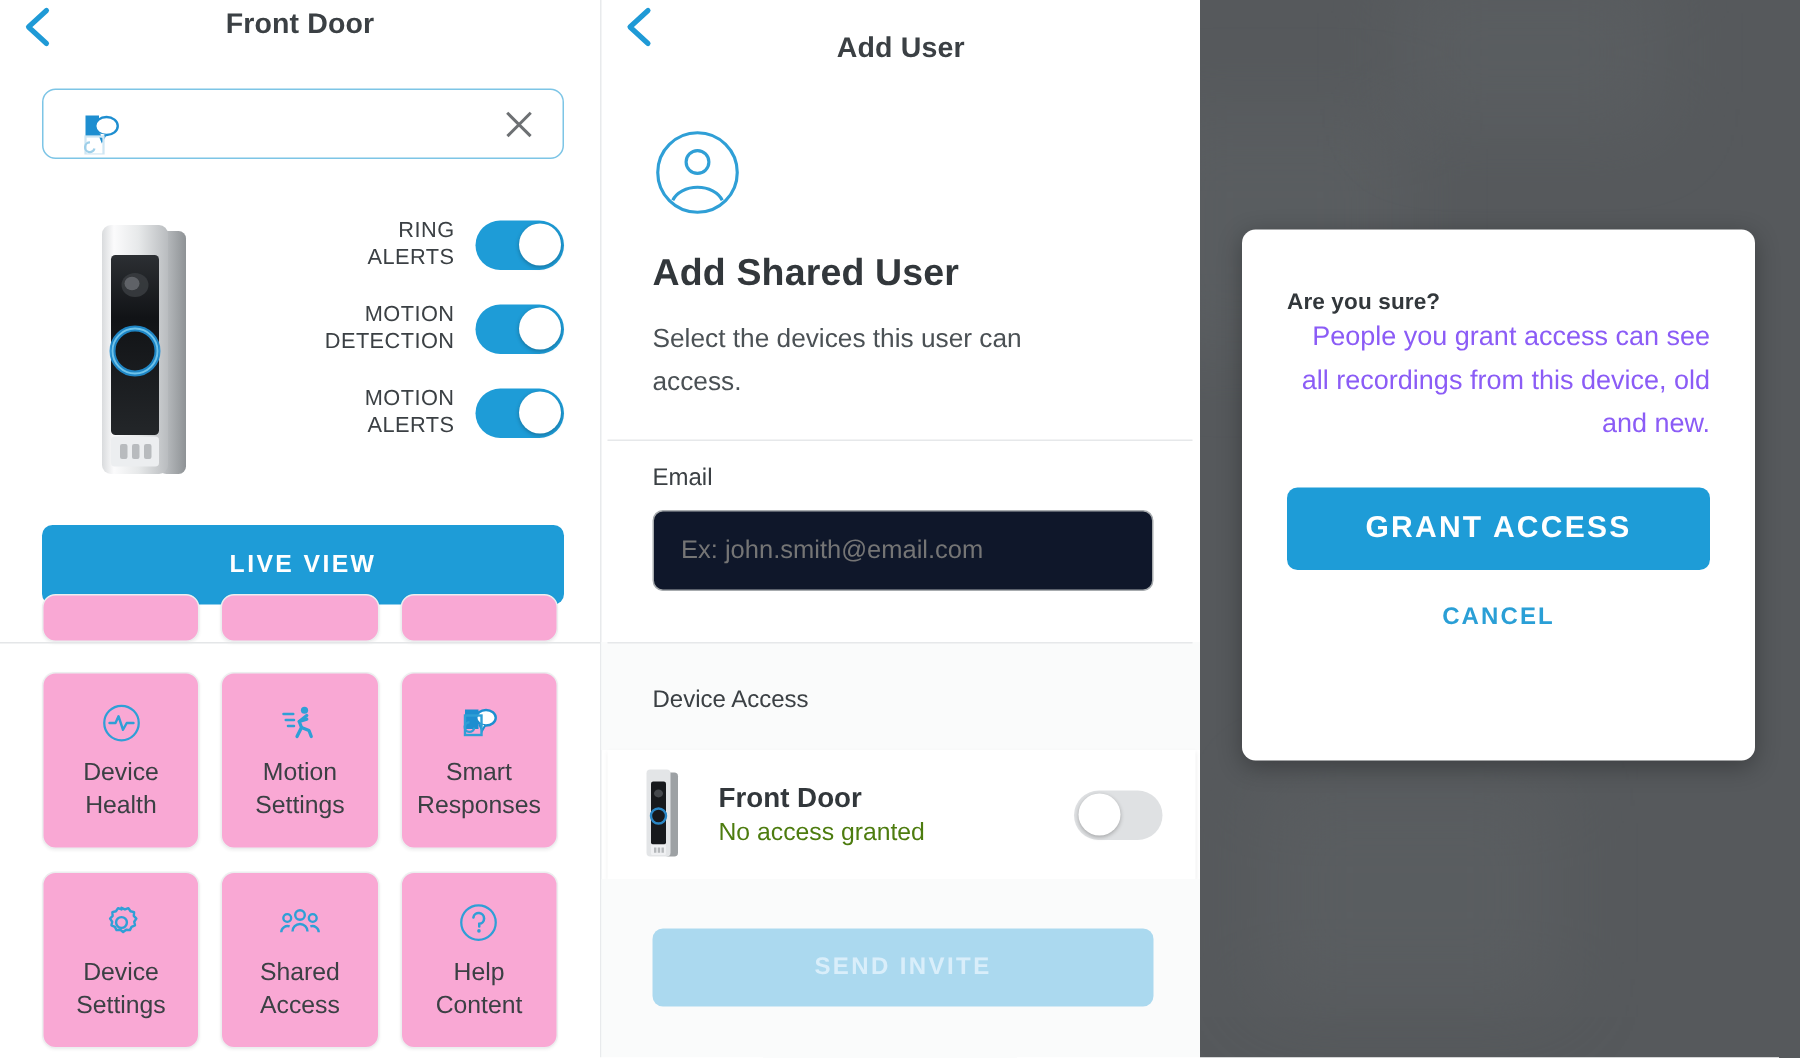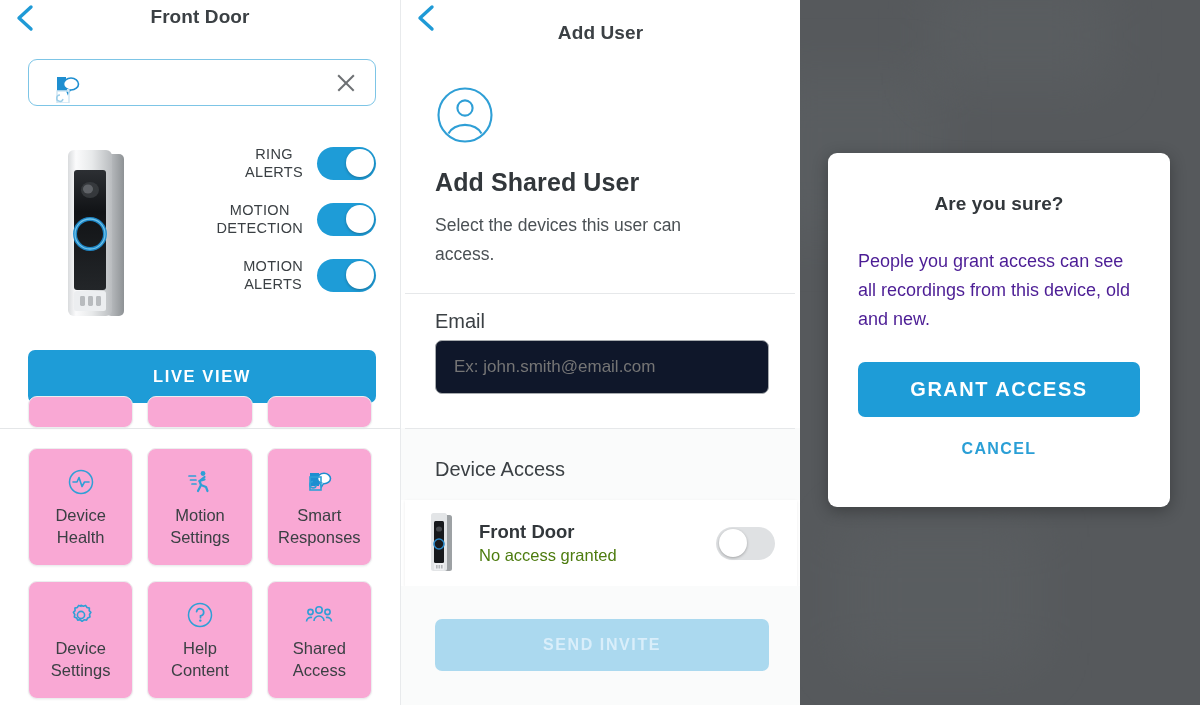"RING" .trow-label { text-align: center -> right }
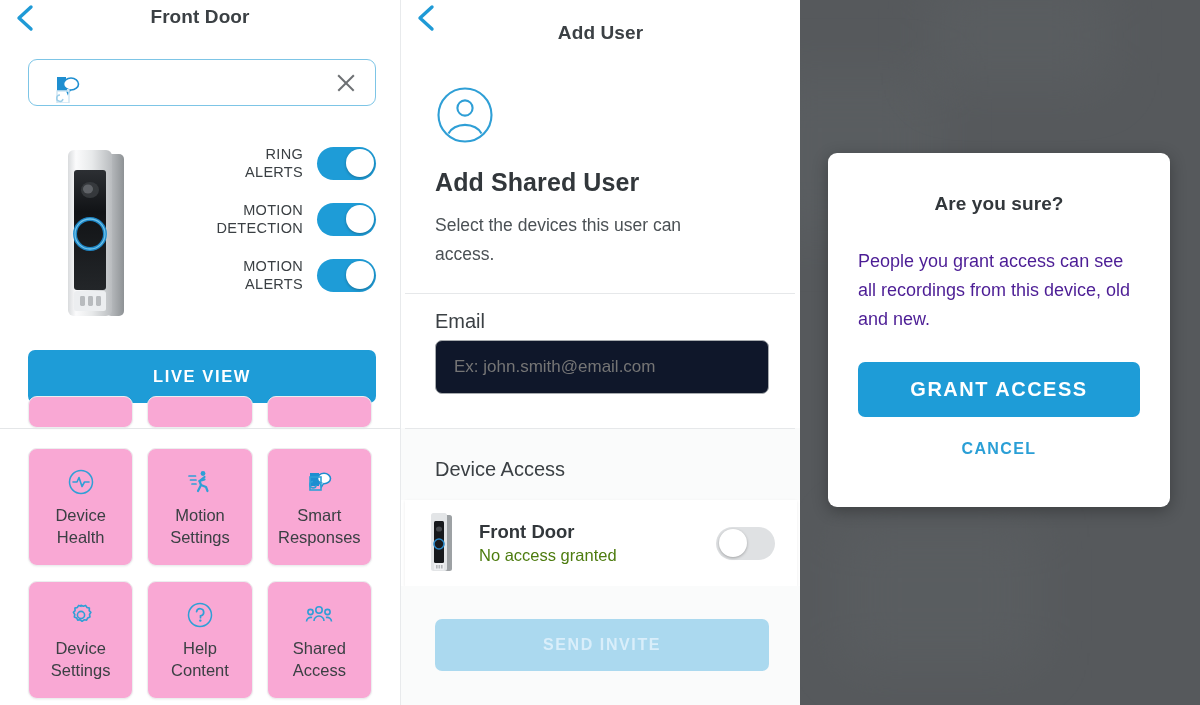"Are you sure?" .d-title { font-size: 19px -> 15px; text-align: center -> left }
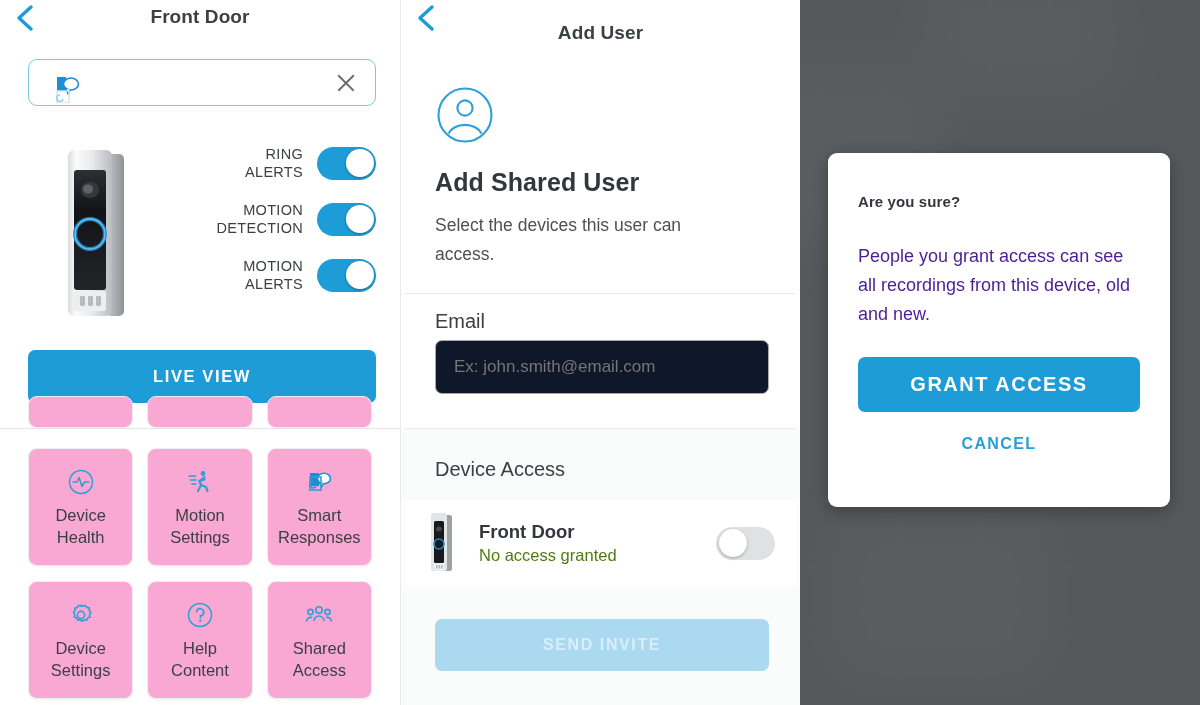"People you grant access can" .d-body { color: #4c1d95 -> #8b5cf6; margin-top: 32px -> 0; text-align: left -> right }
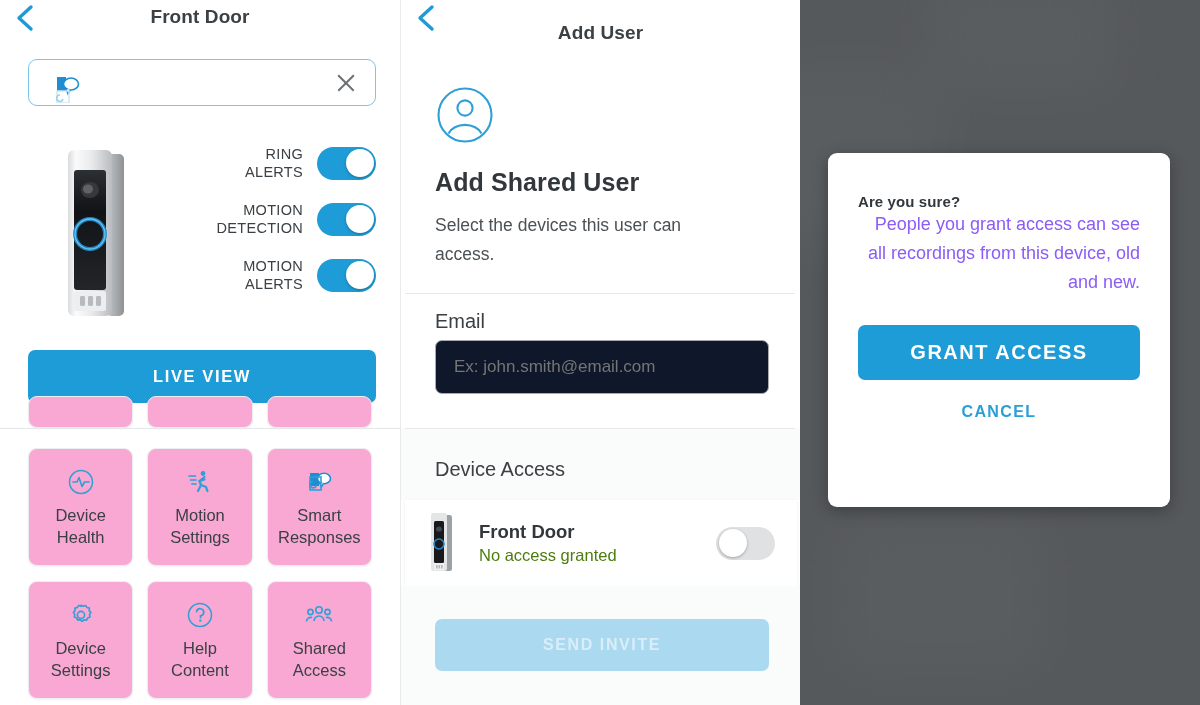"Email" .m-label { font-size: 20px -> 16px }
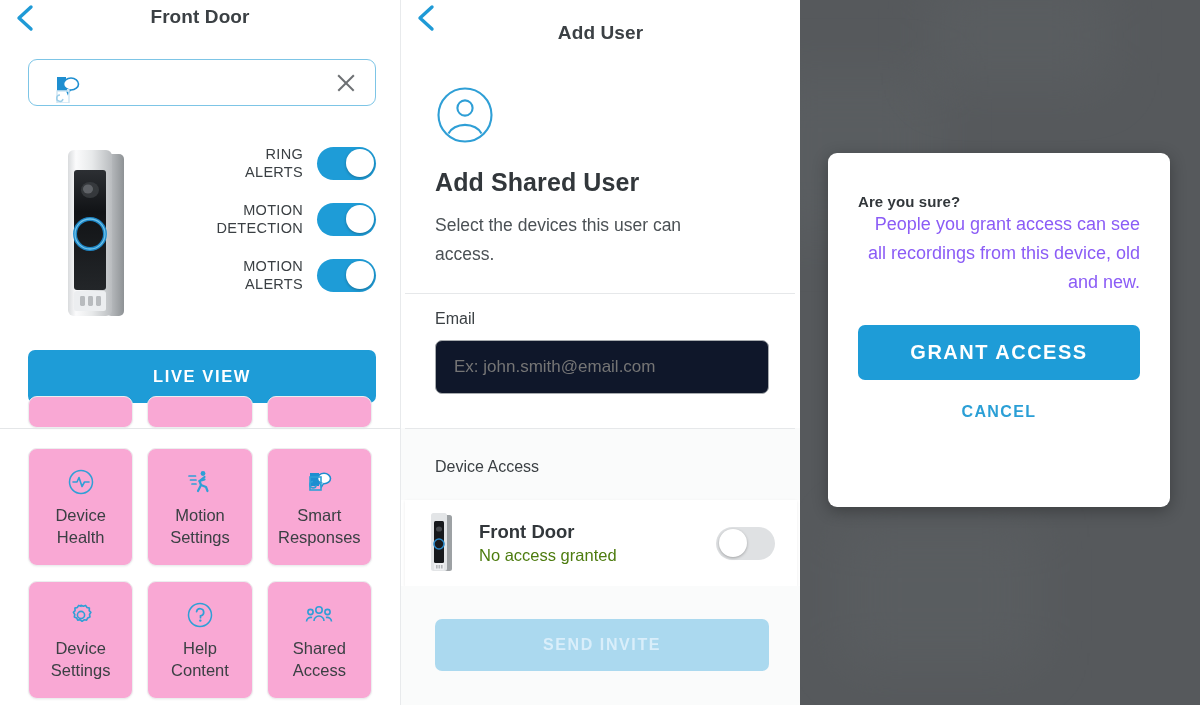"Help" div.tile { order: before "Shared" -> after "Shared" }
